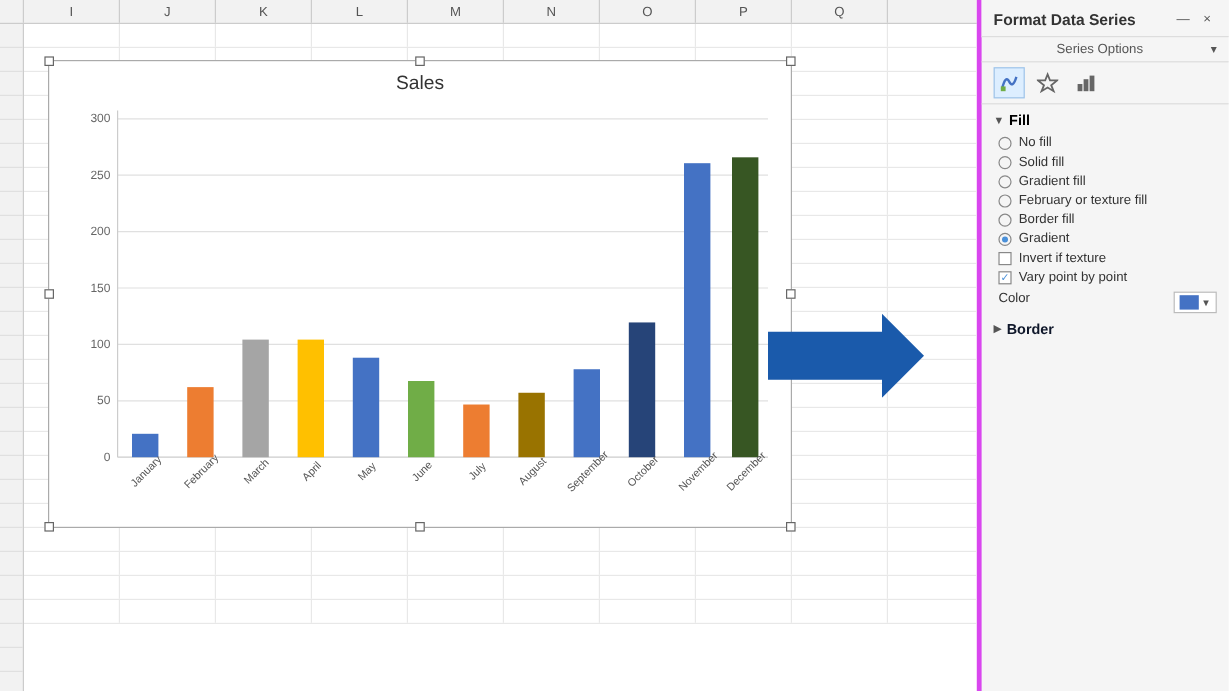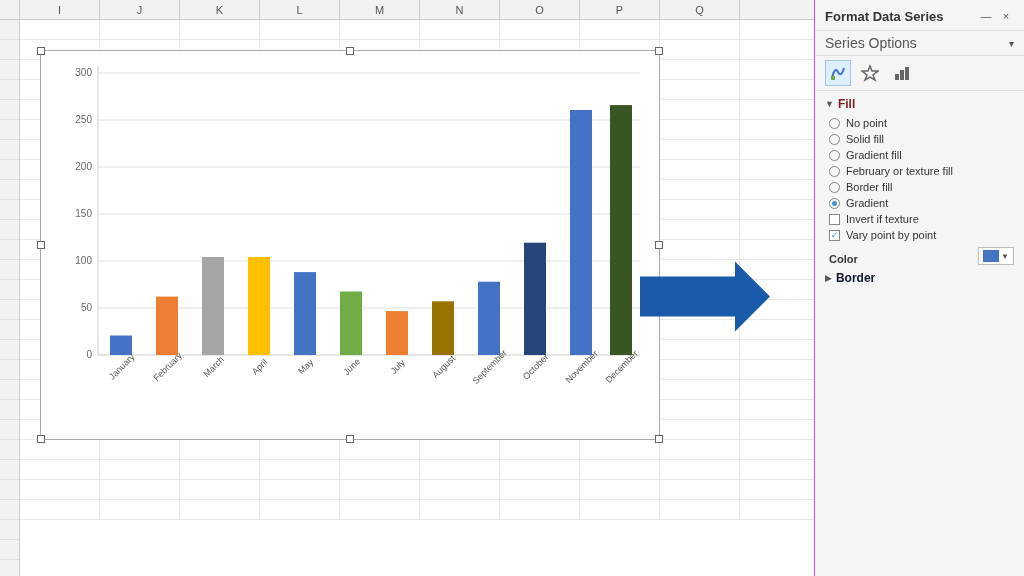"Format Data Series" .format-panel { border-left: 1px solid #d946ef -> 4px solid #d946ef }
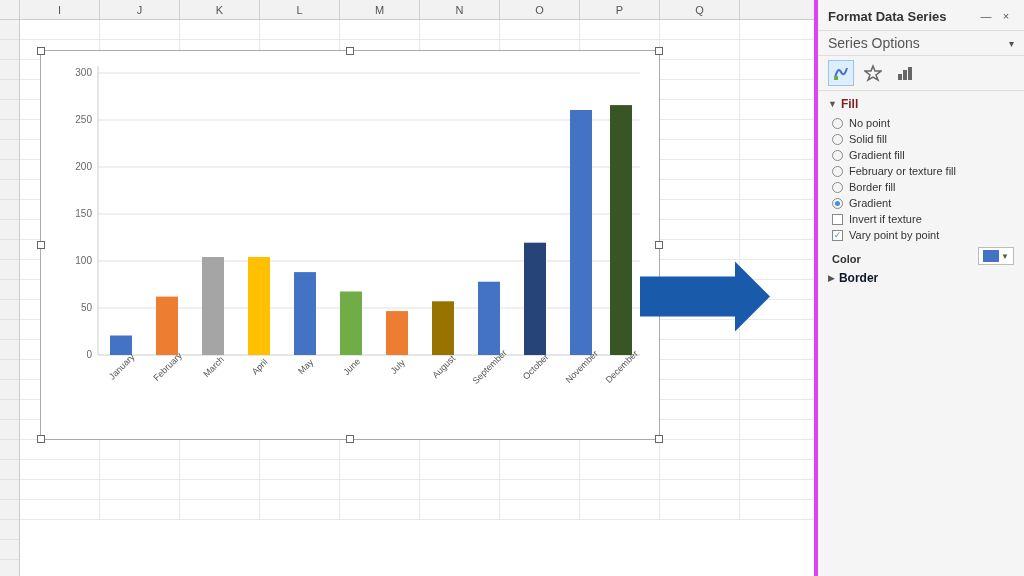"Series Options" .series-options-label { font-size: 14px -> 11px; text-align: none -> center }
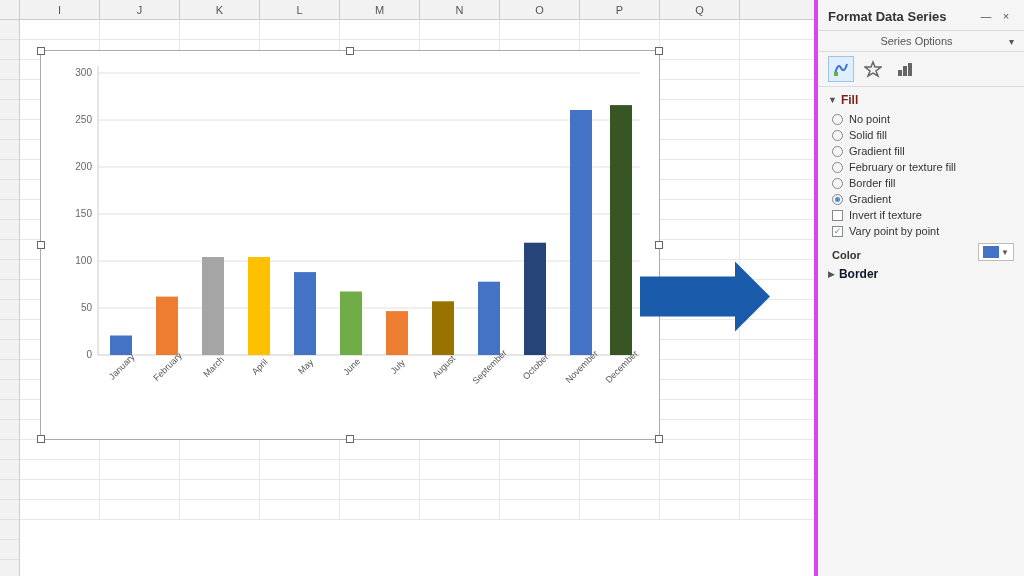"Sales" div.chart-title { html: none -> <div>Sales</div> }
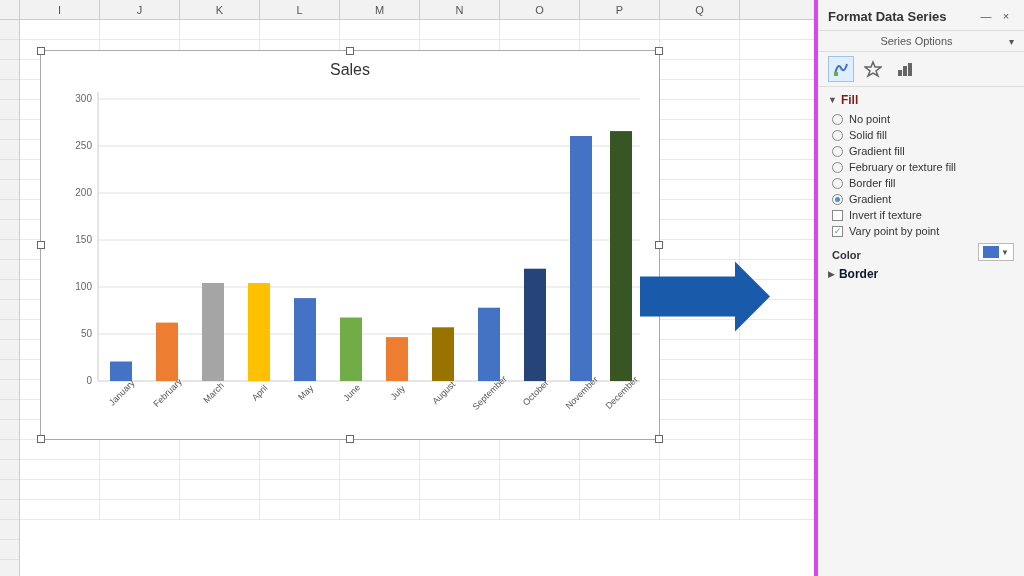"Fill" .section-title { color: #7f1d1d -> #000000 }
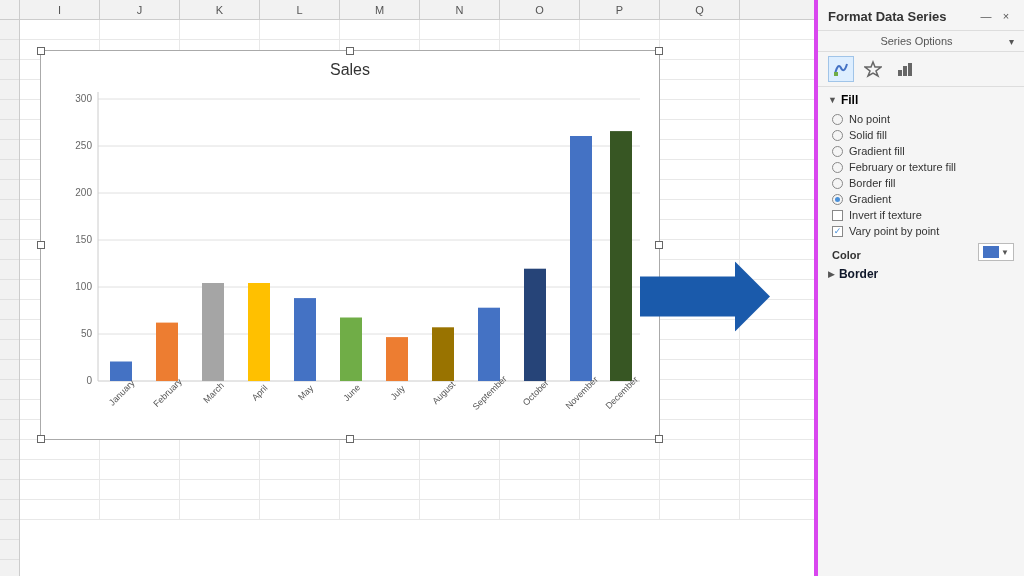"No point" span.option-label { text: point -> fill }
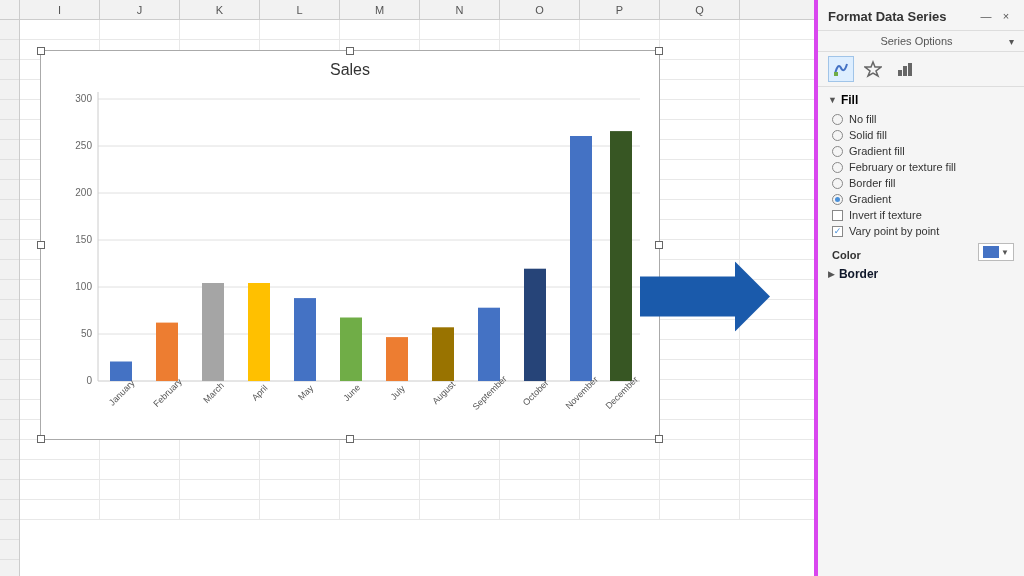"Color" .color-row { align-items: flex-end -> flex-start; font-weight: bold -> none }
